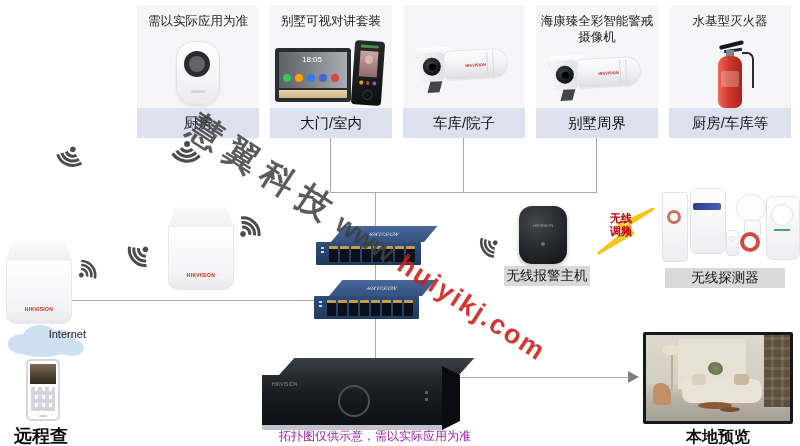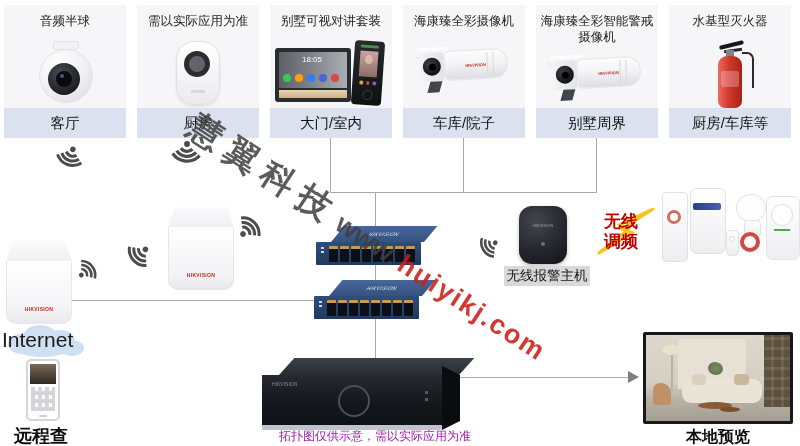"音频半球" div.card { html: <div> <div>音频半球</div> <div> <div> <div></div> <div></div> <div></div> <div></div> <div></div> </div> </div> <div>客厅</div> </div> -> none }
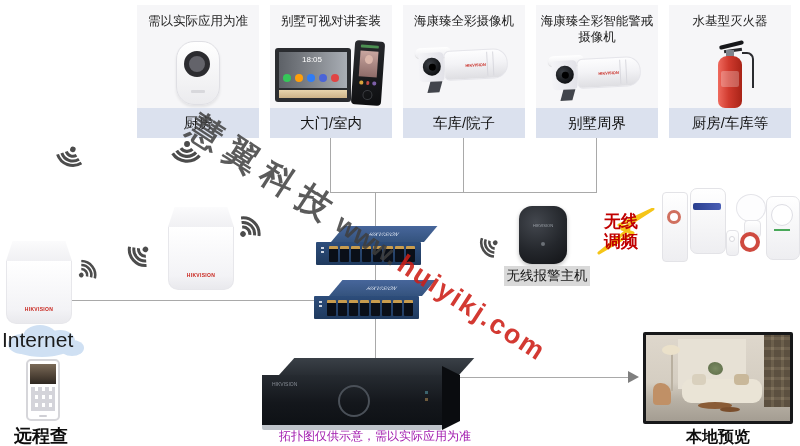"海康臻全彩摄像机" div.title { html: <div>海康臻全彩摄像机</div> -> none }
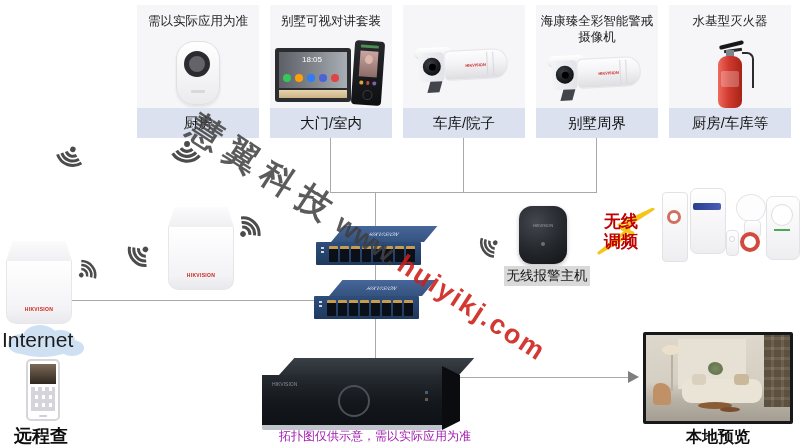"无线" .fm-text { font-size: 17px -> 11px }
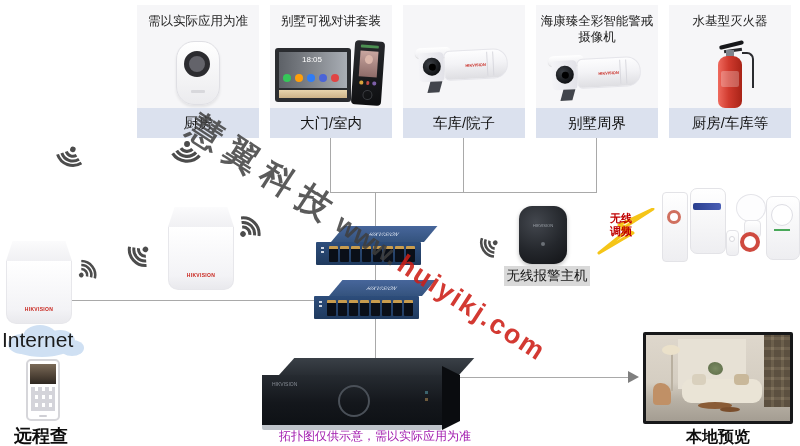"无线探测器" div.glabel { html: none -> <div>无线探测器</div> }
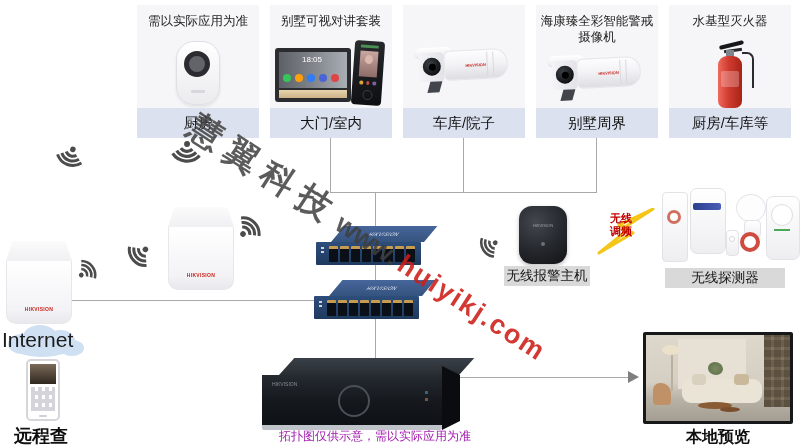"Internet" .cloud-label { font-size: 21px -> 11px; text-align: left -> right }
